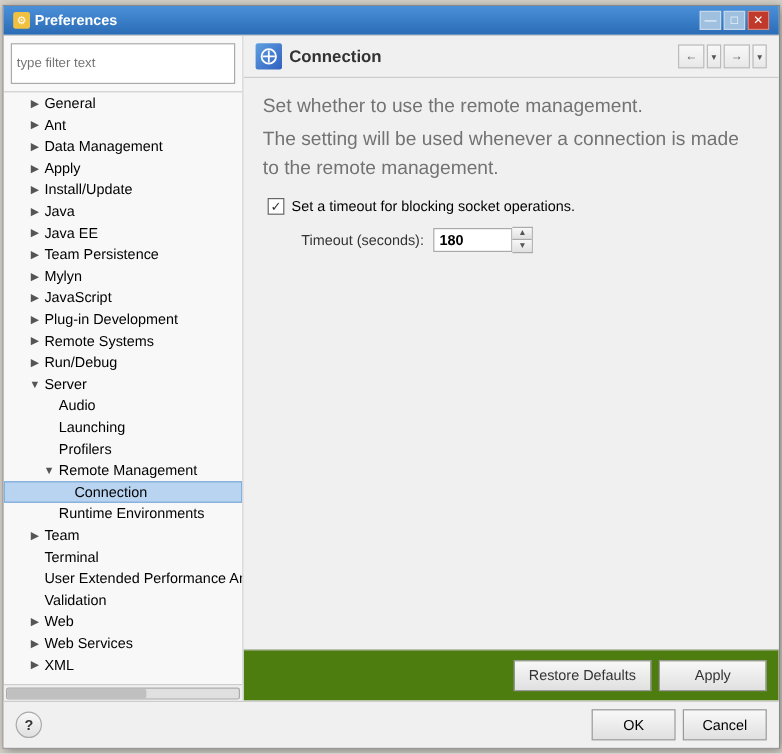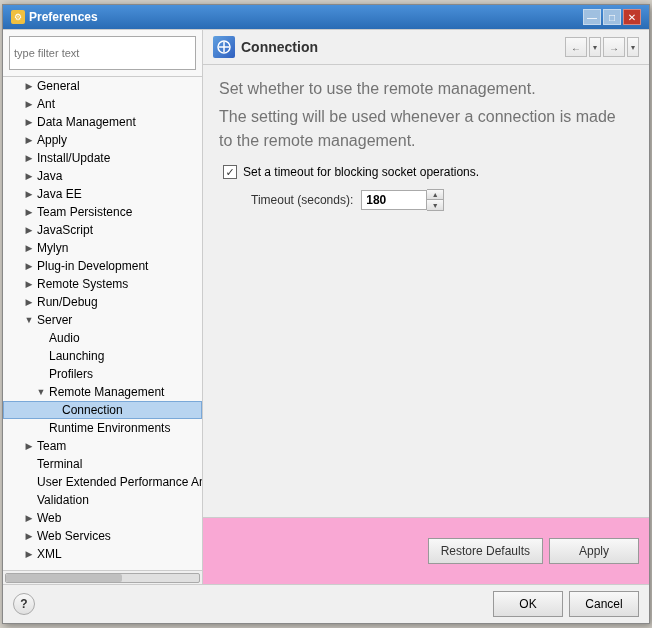"JavaScript" div.tree-item { order: before "Mylyn" -> after "Mylyn" }
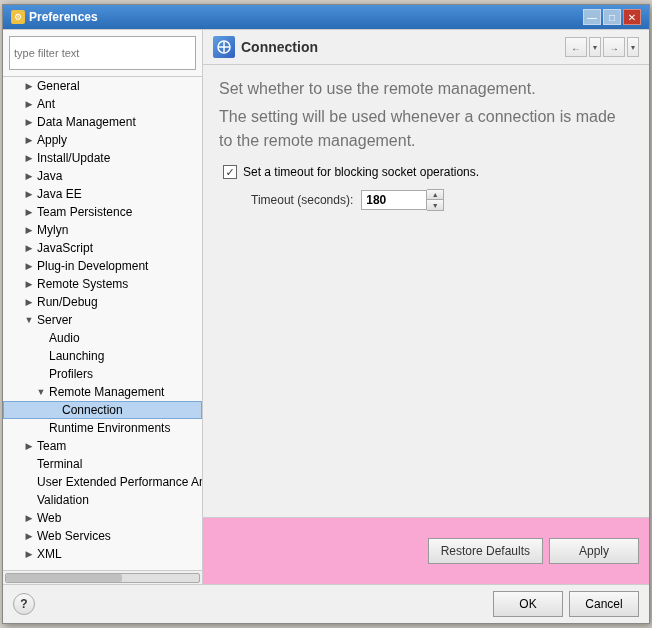"Restore Defaults" .bottom-bar { background: #f9a8d4 -> #4d7c0f; padding: 20px 10px -> 8px 10px }
